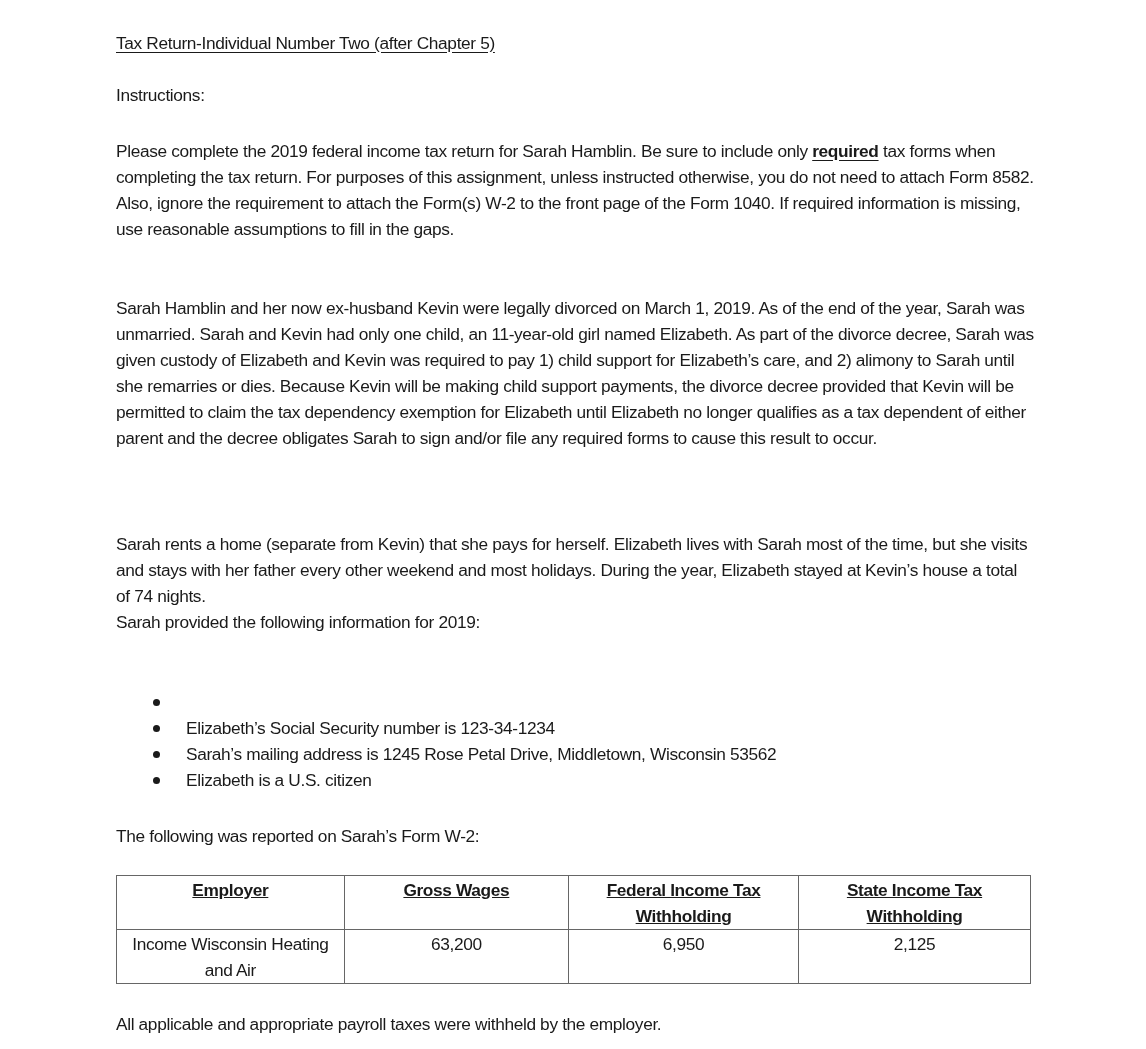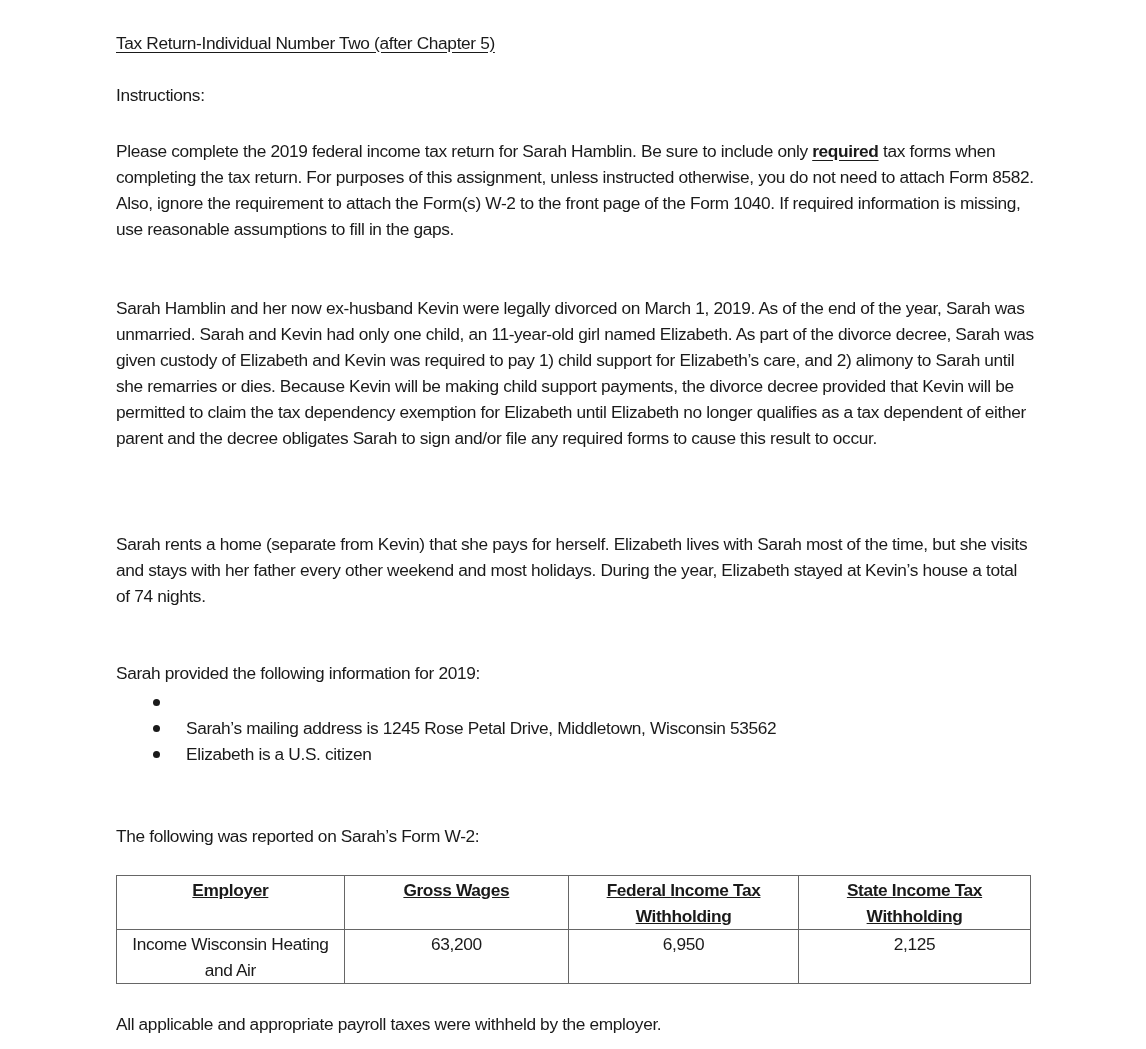"Sarah provided the following information" .para4 { top: 660px -> 609px }
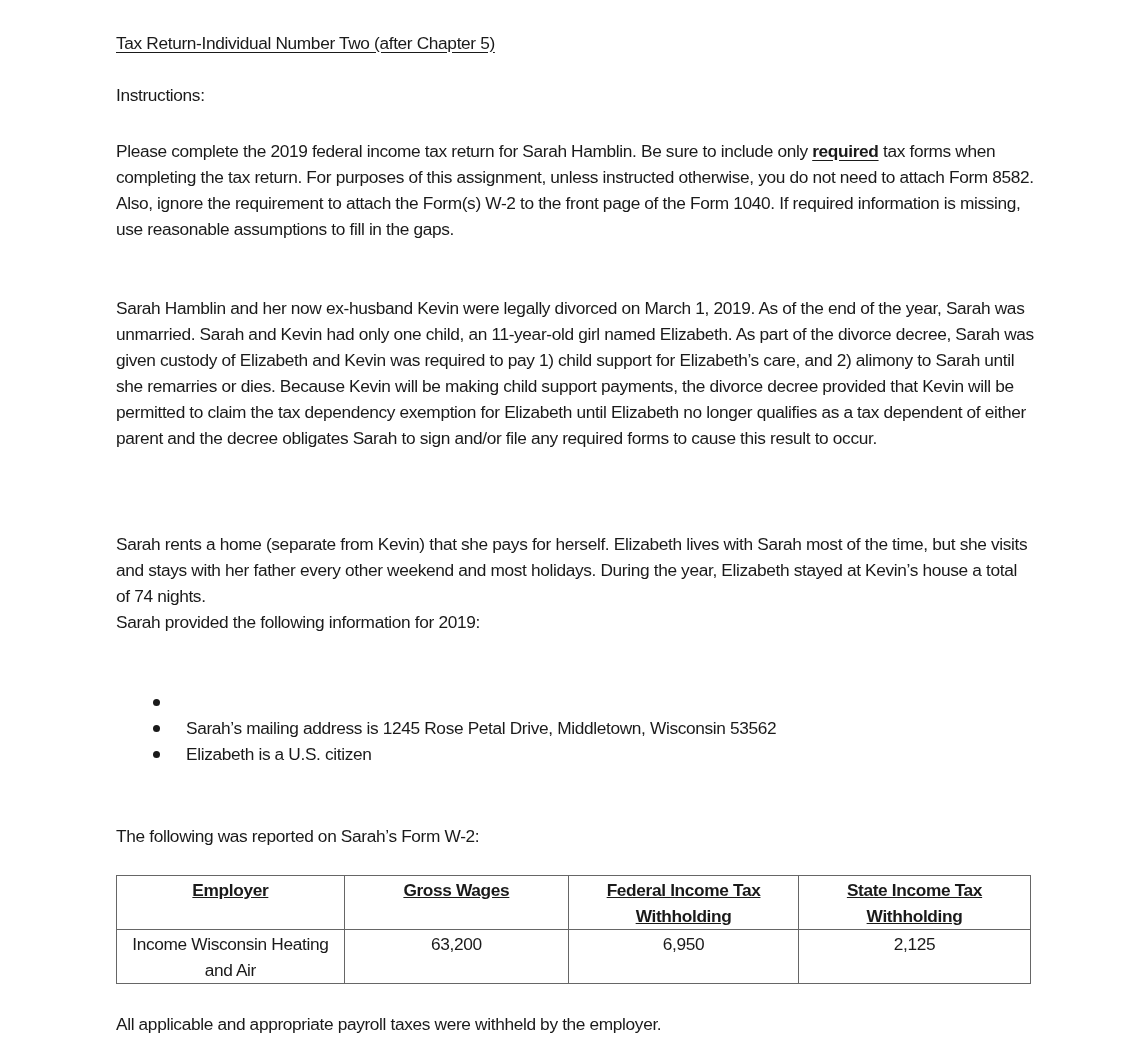"Elizabeth’s Social Security number is" li { html: none -> <li><span></span><span>Elizabeth’s Social Security number is 123-34-1234</span></li> }
